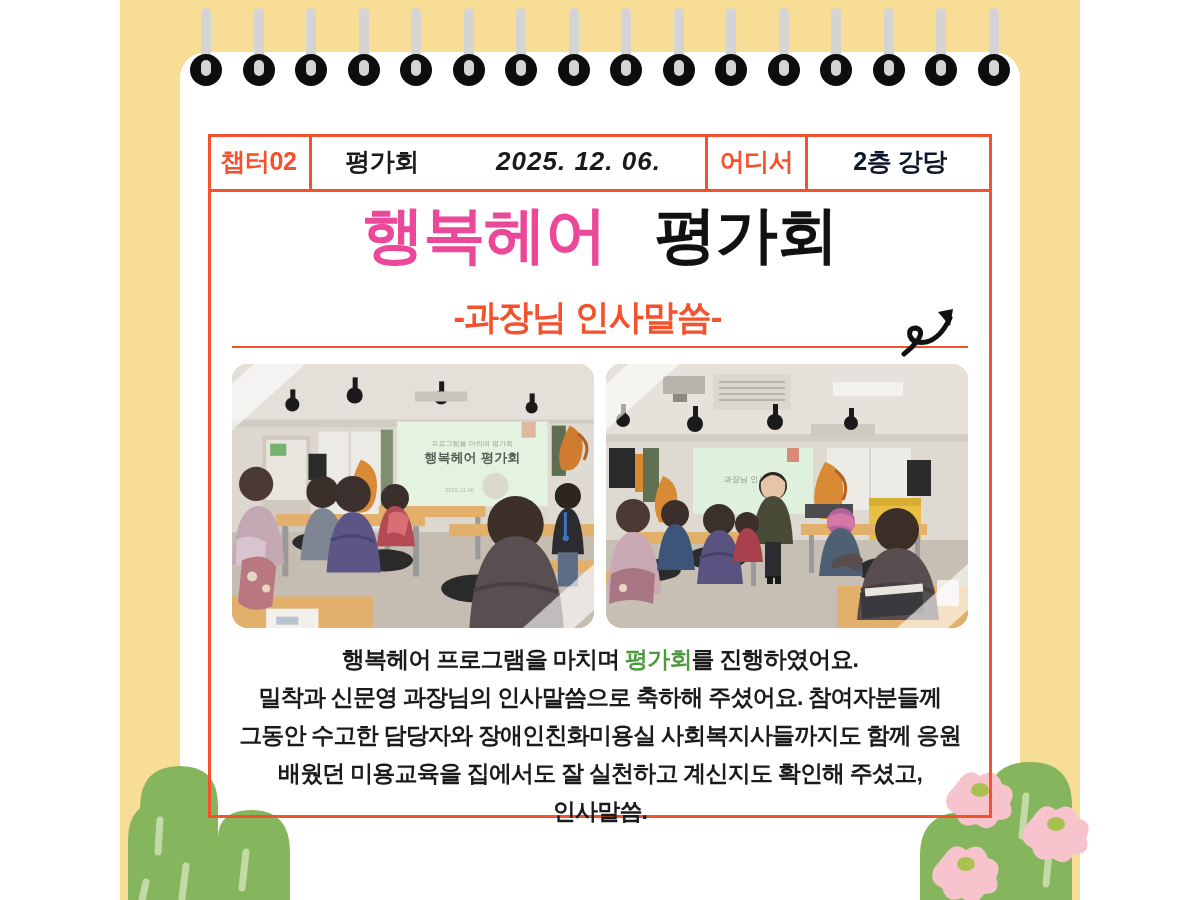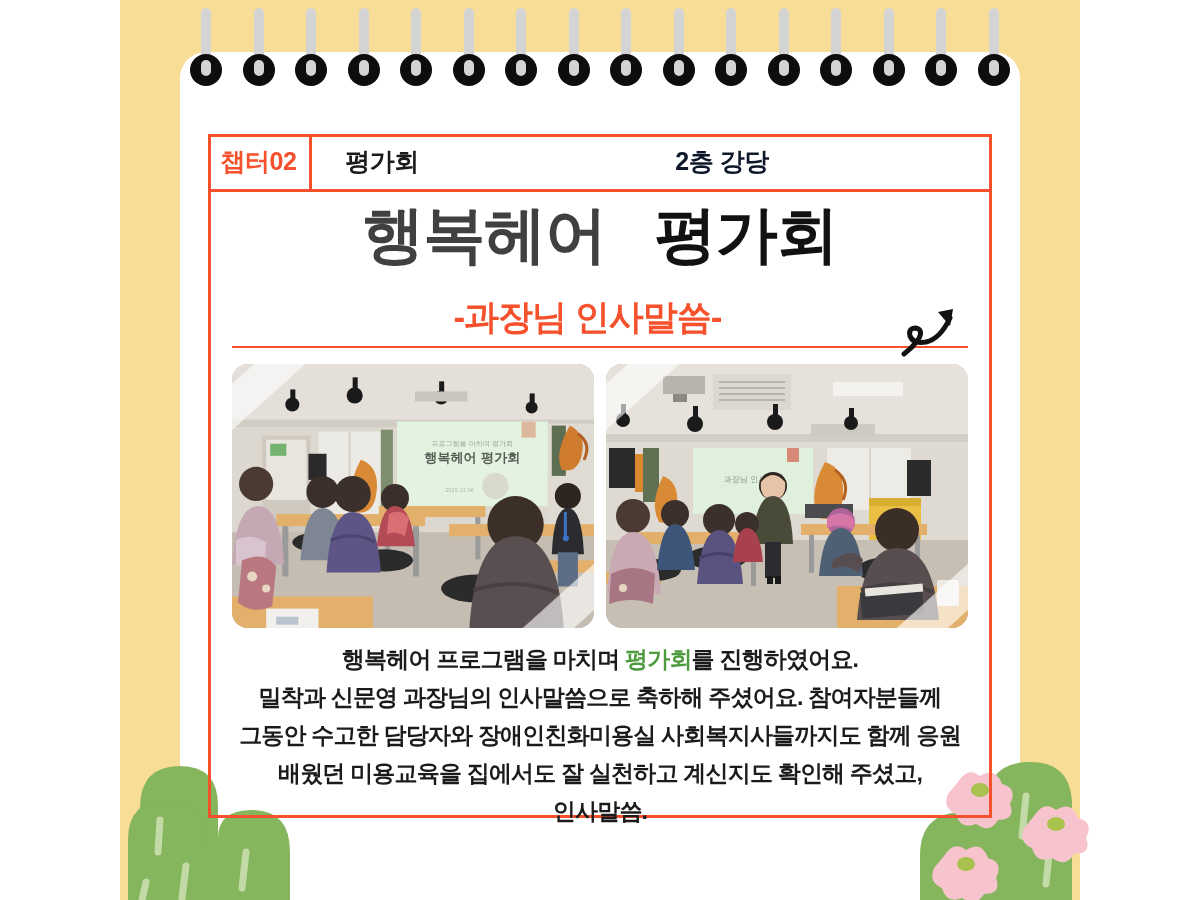"2025. 12. 06." div.hdr-cell { html: none -> <div>2025. 12. 06.</div> }
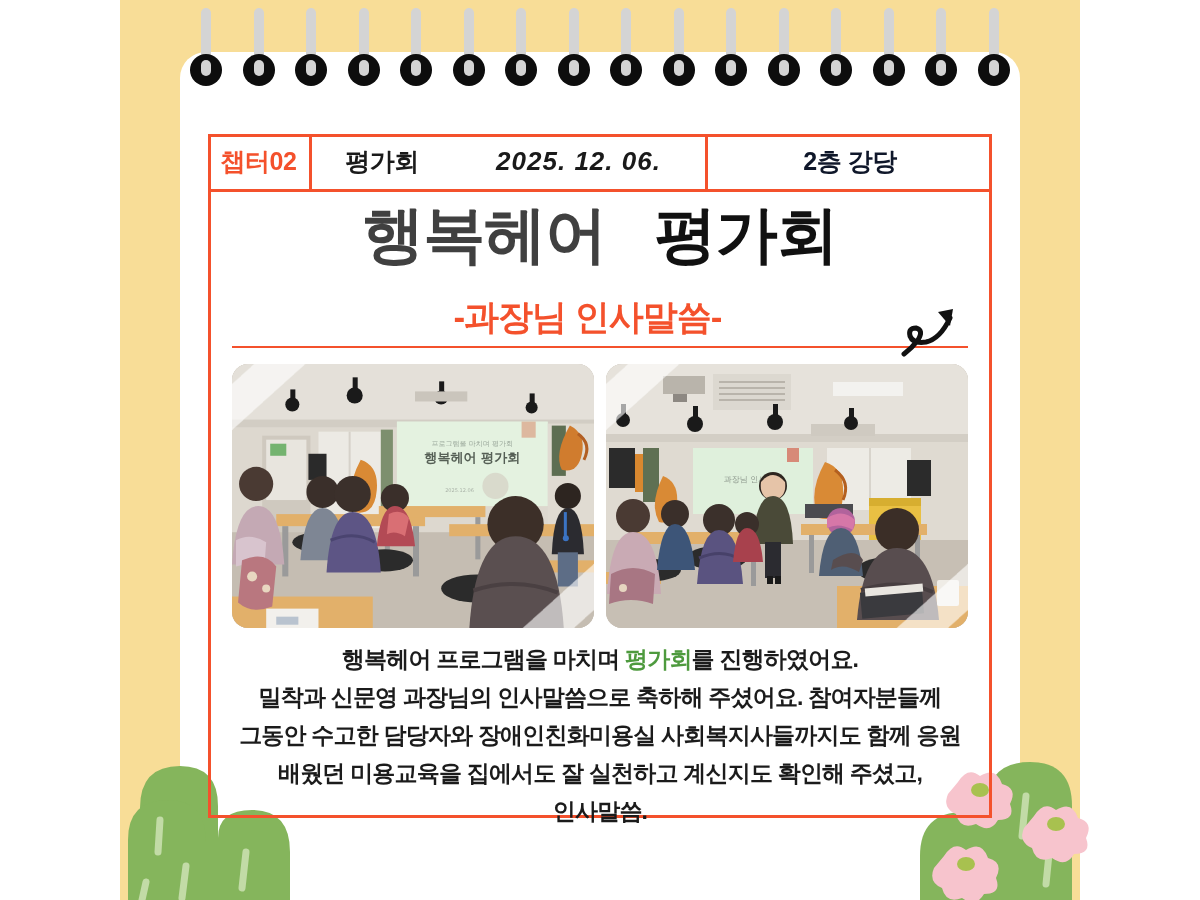"어디서" div.hdr-cell { html: none -> <div>어디서</div> }
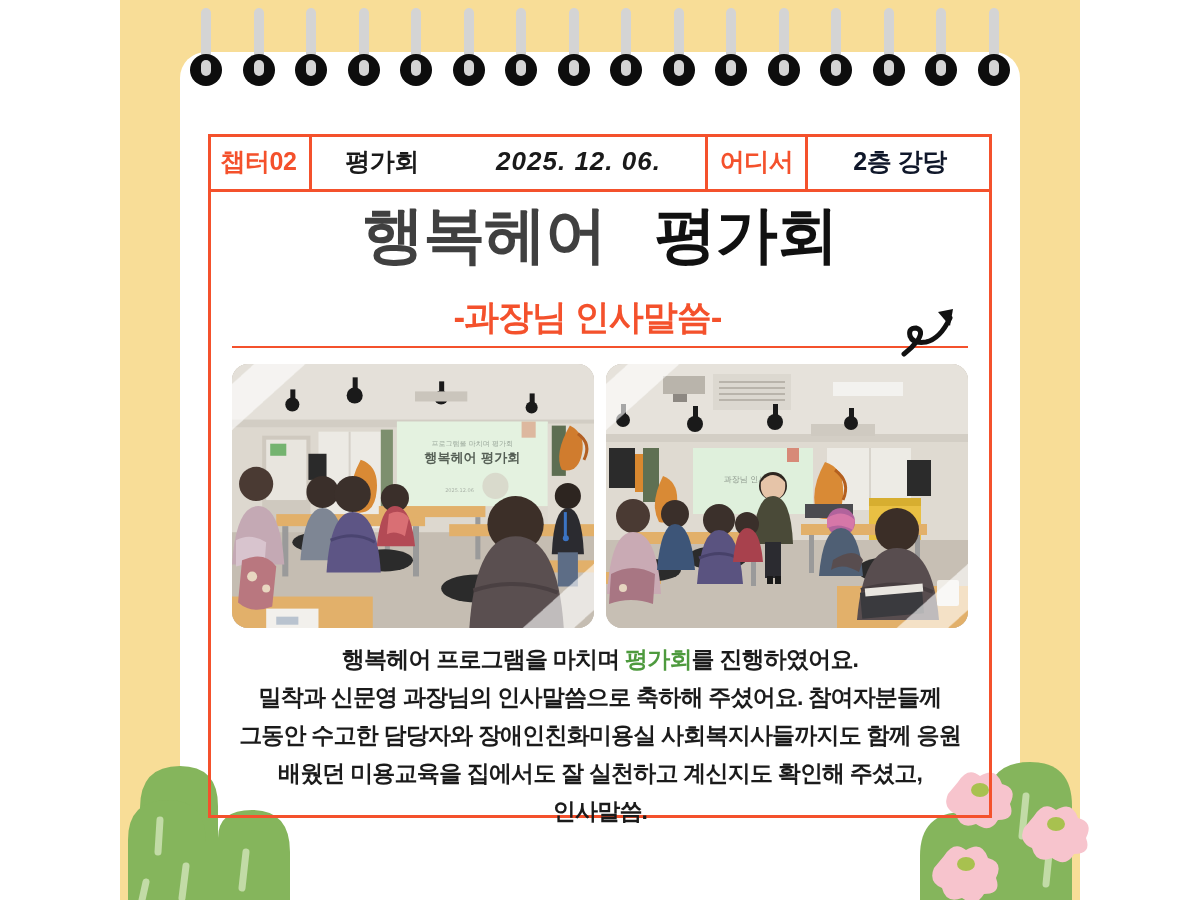"행복헤어" .title .o { color: #404040 -> #ec4899 }
